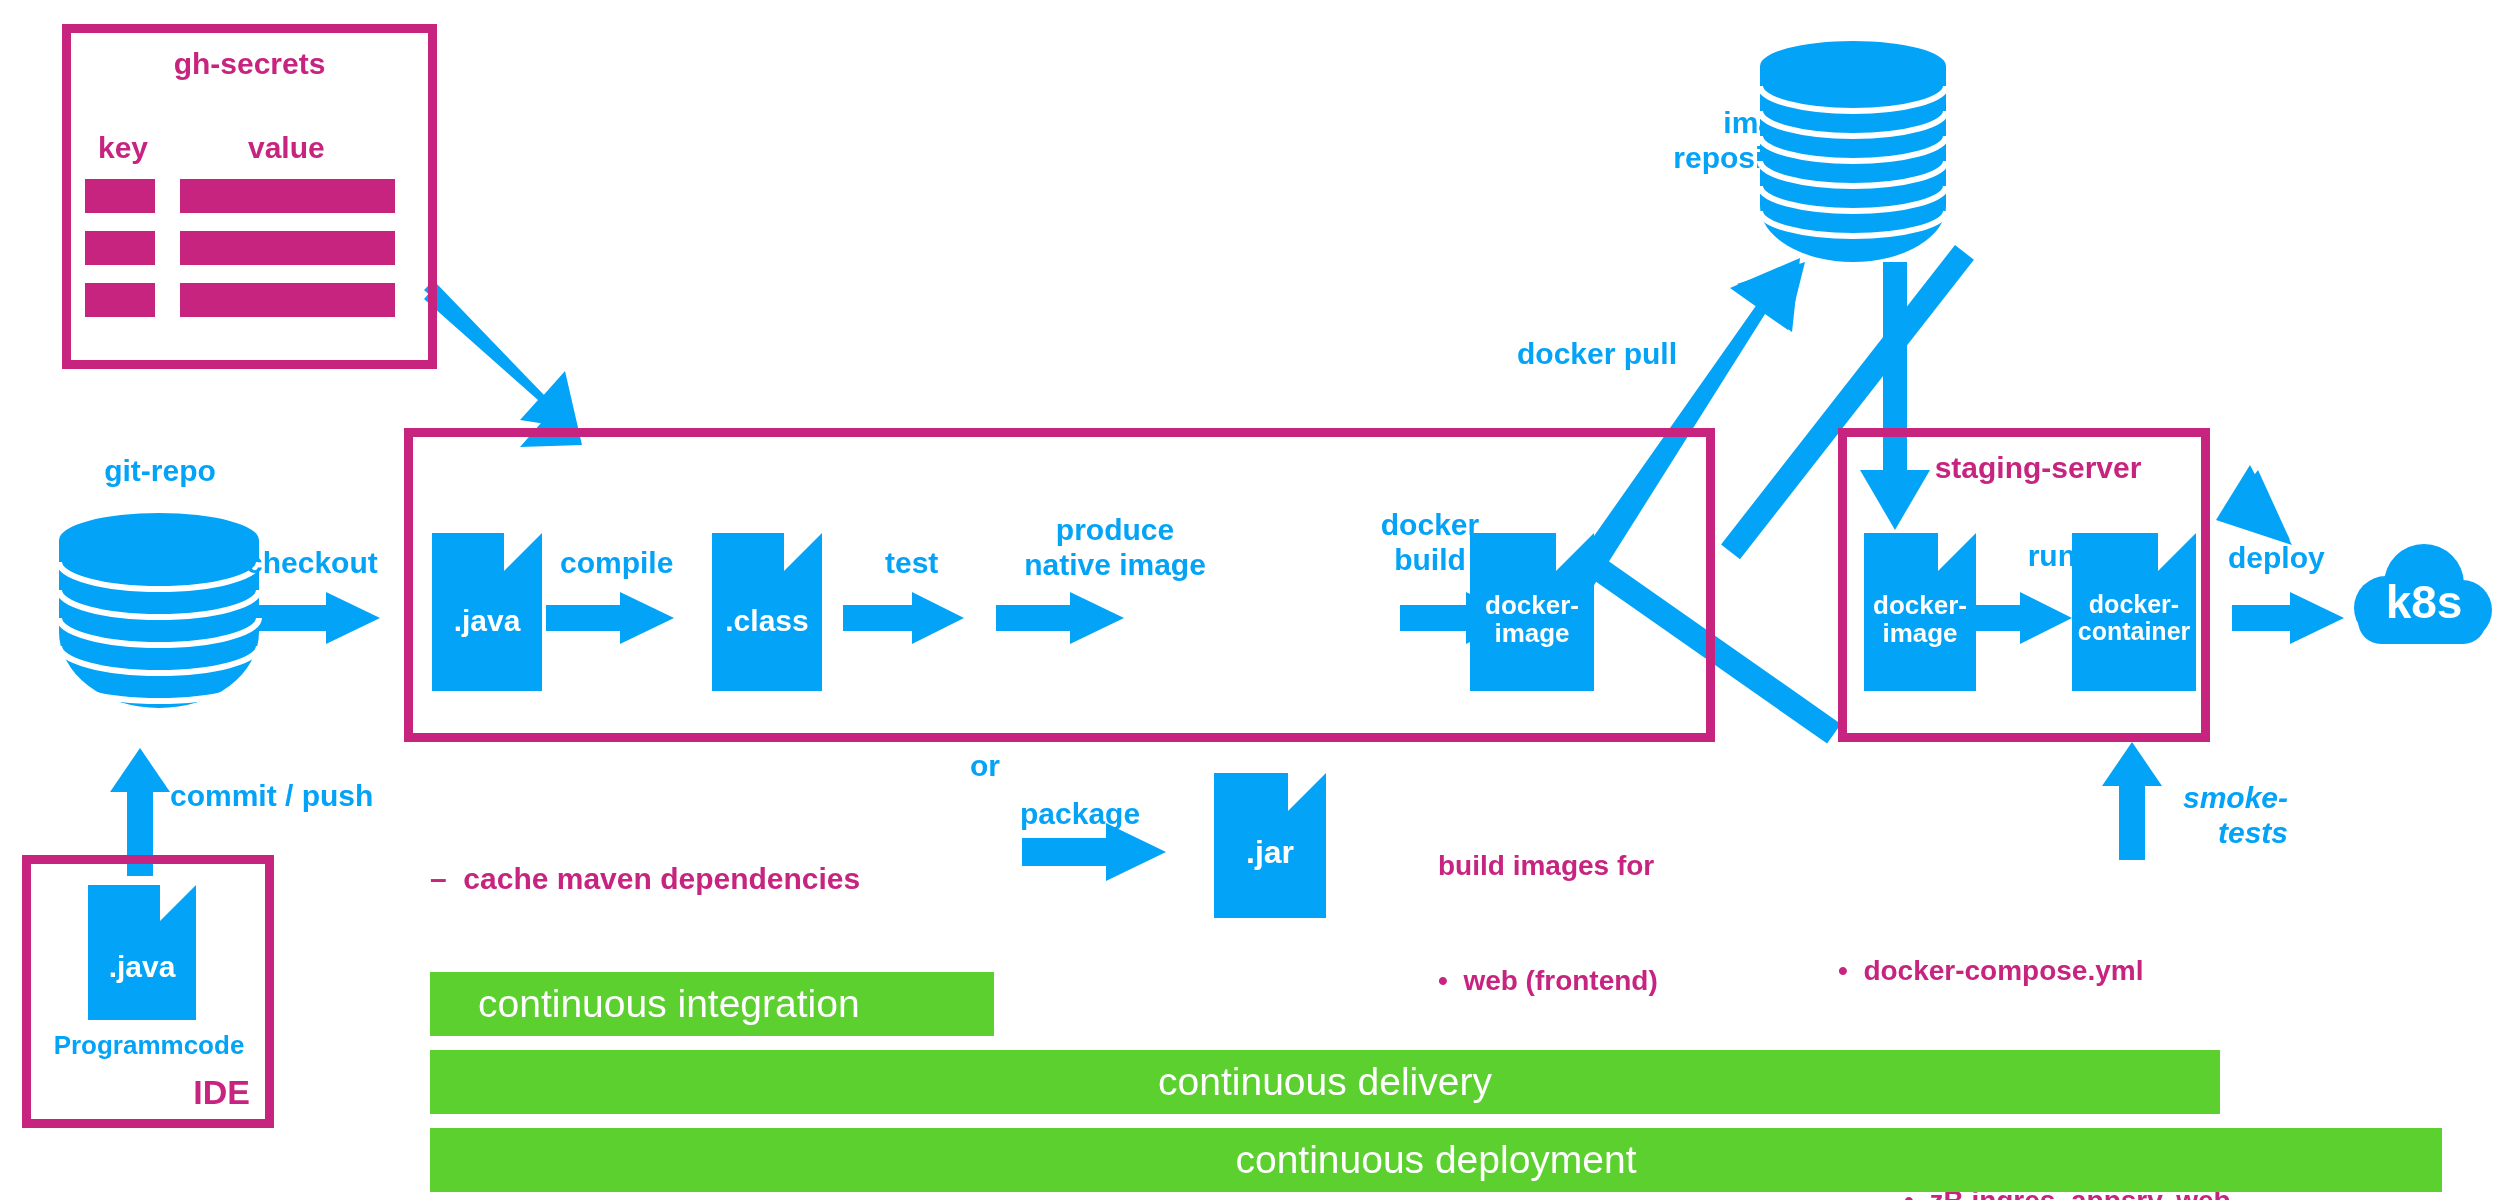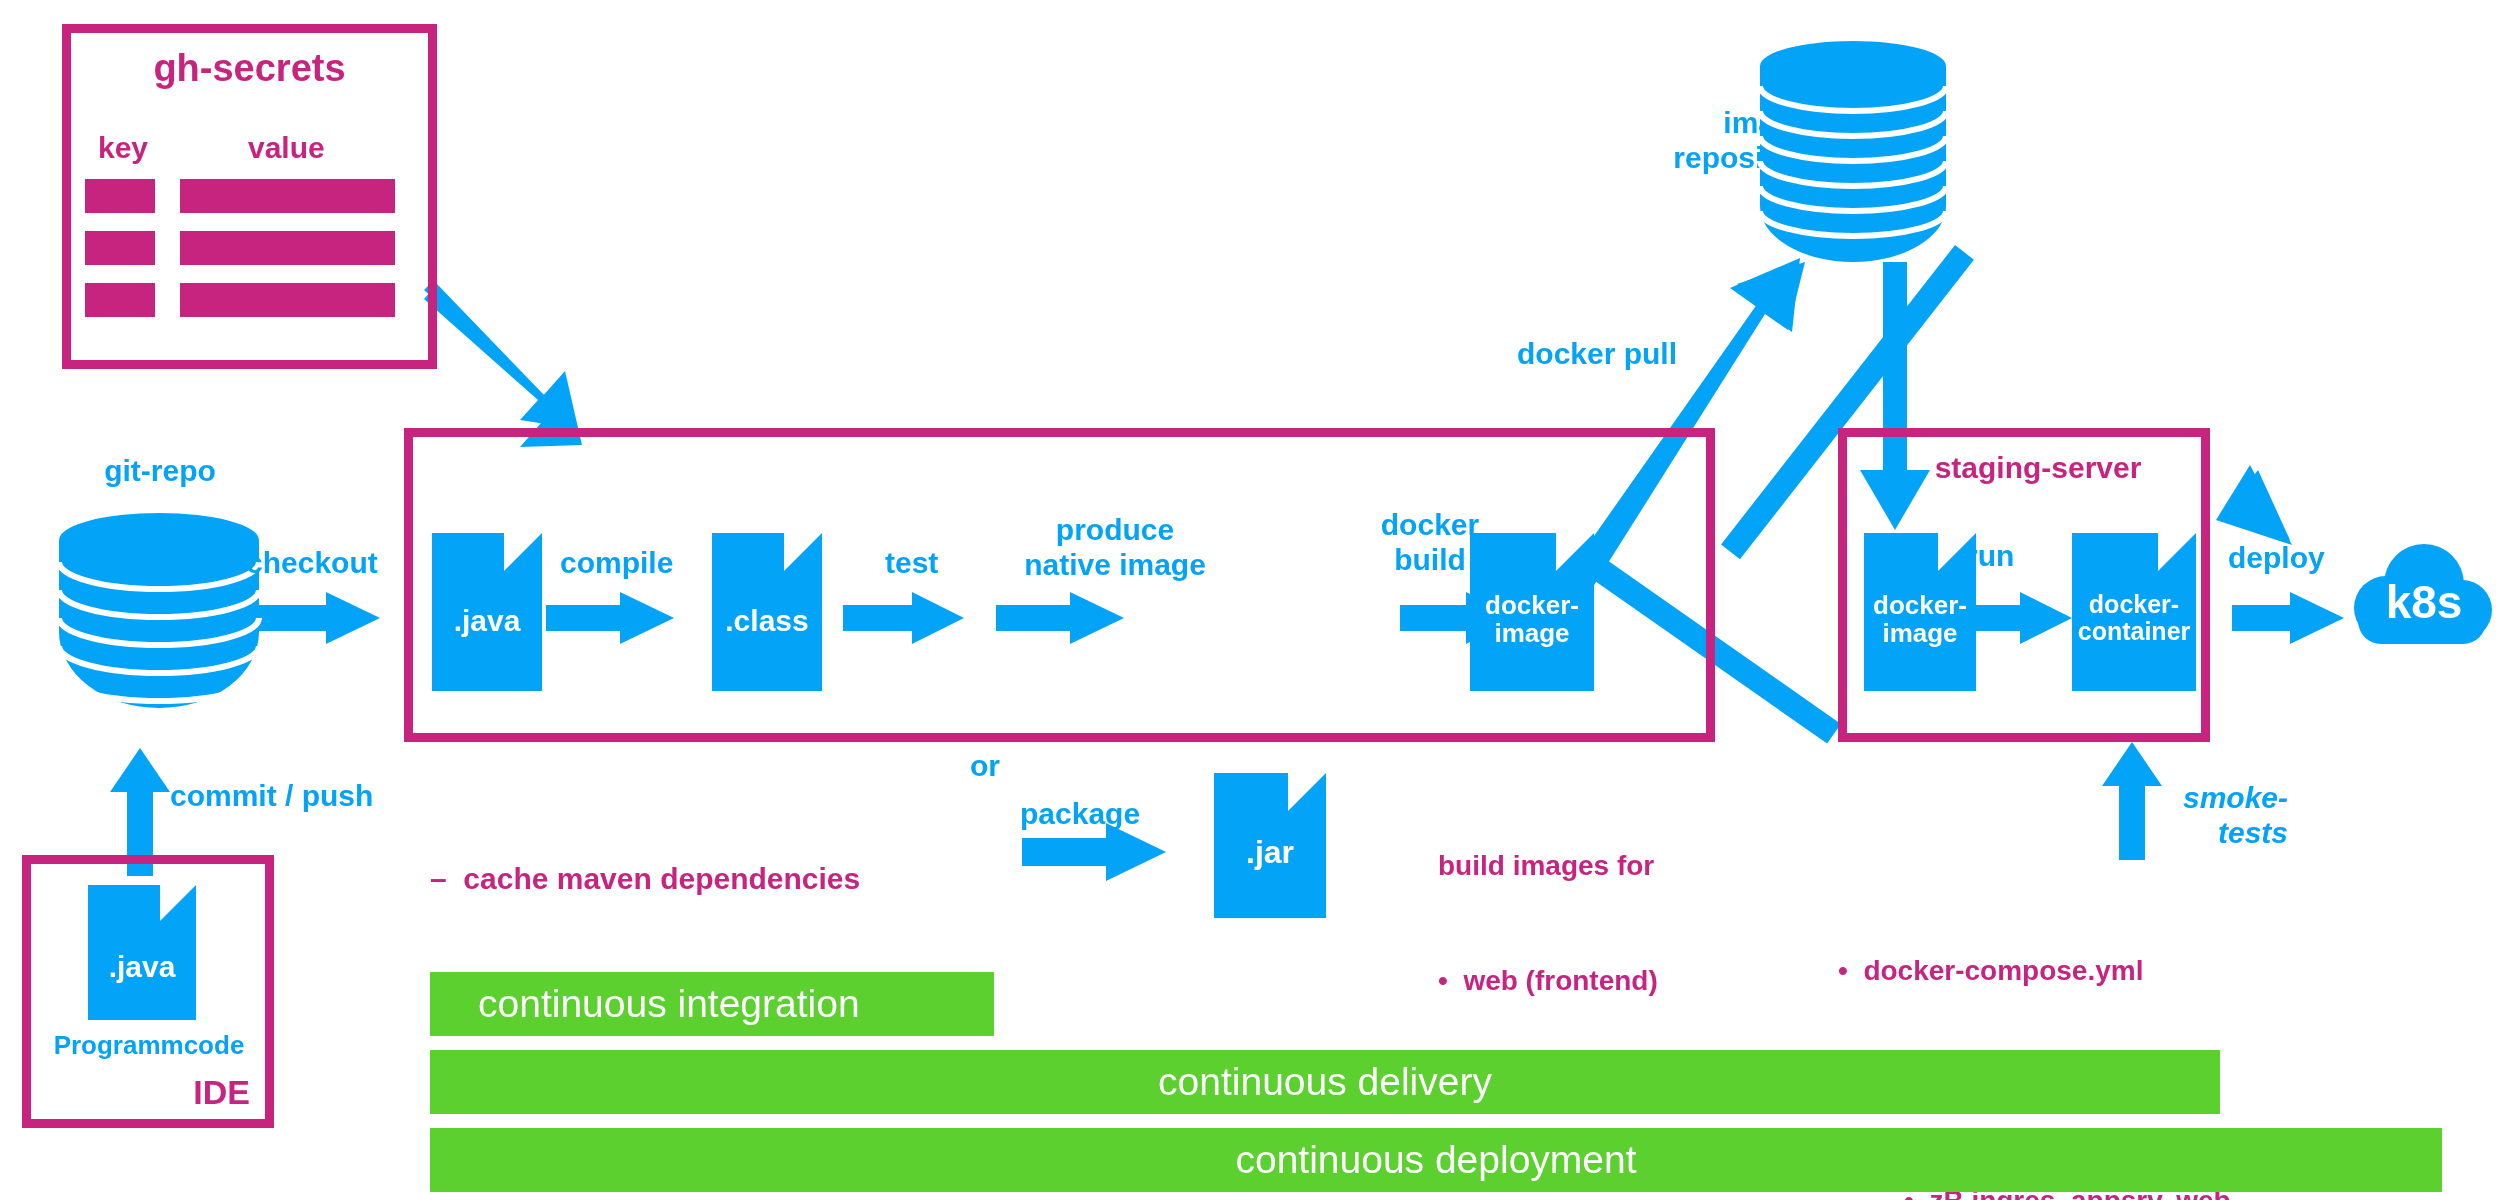"gh-secrets" div.lbl { font-size: 38px -> 30px }
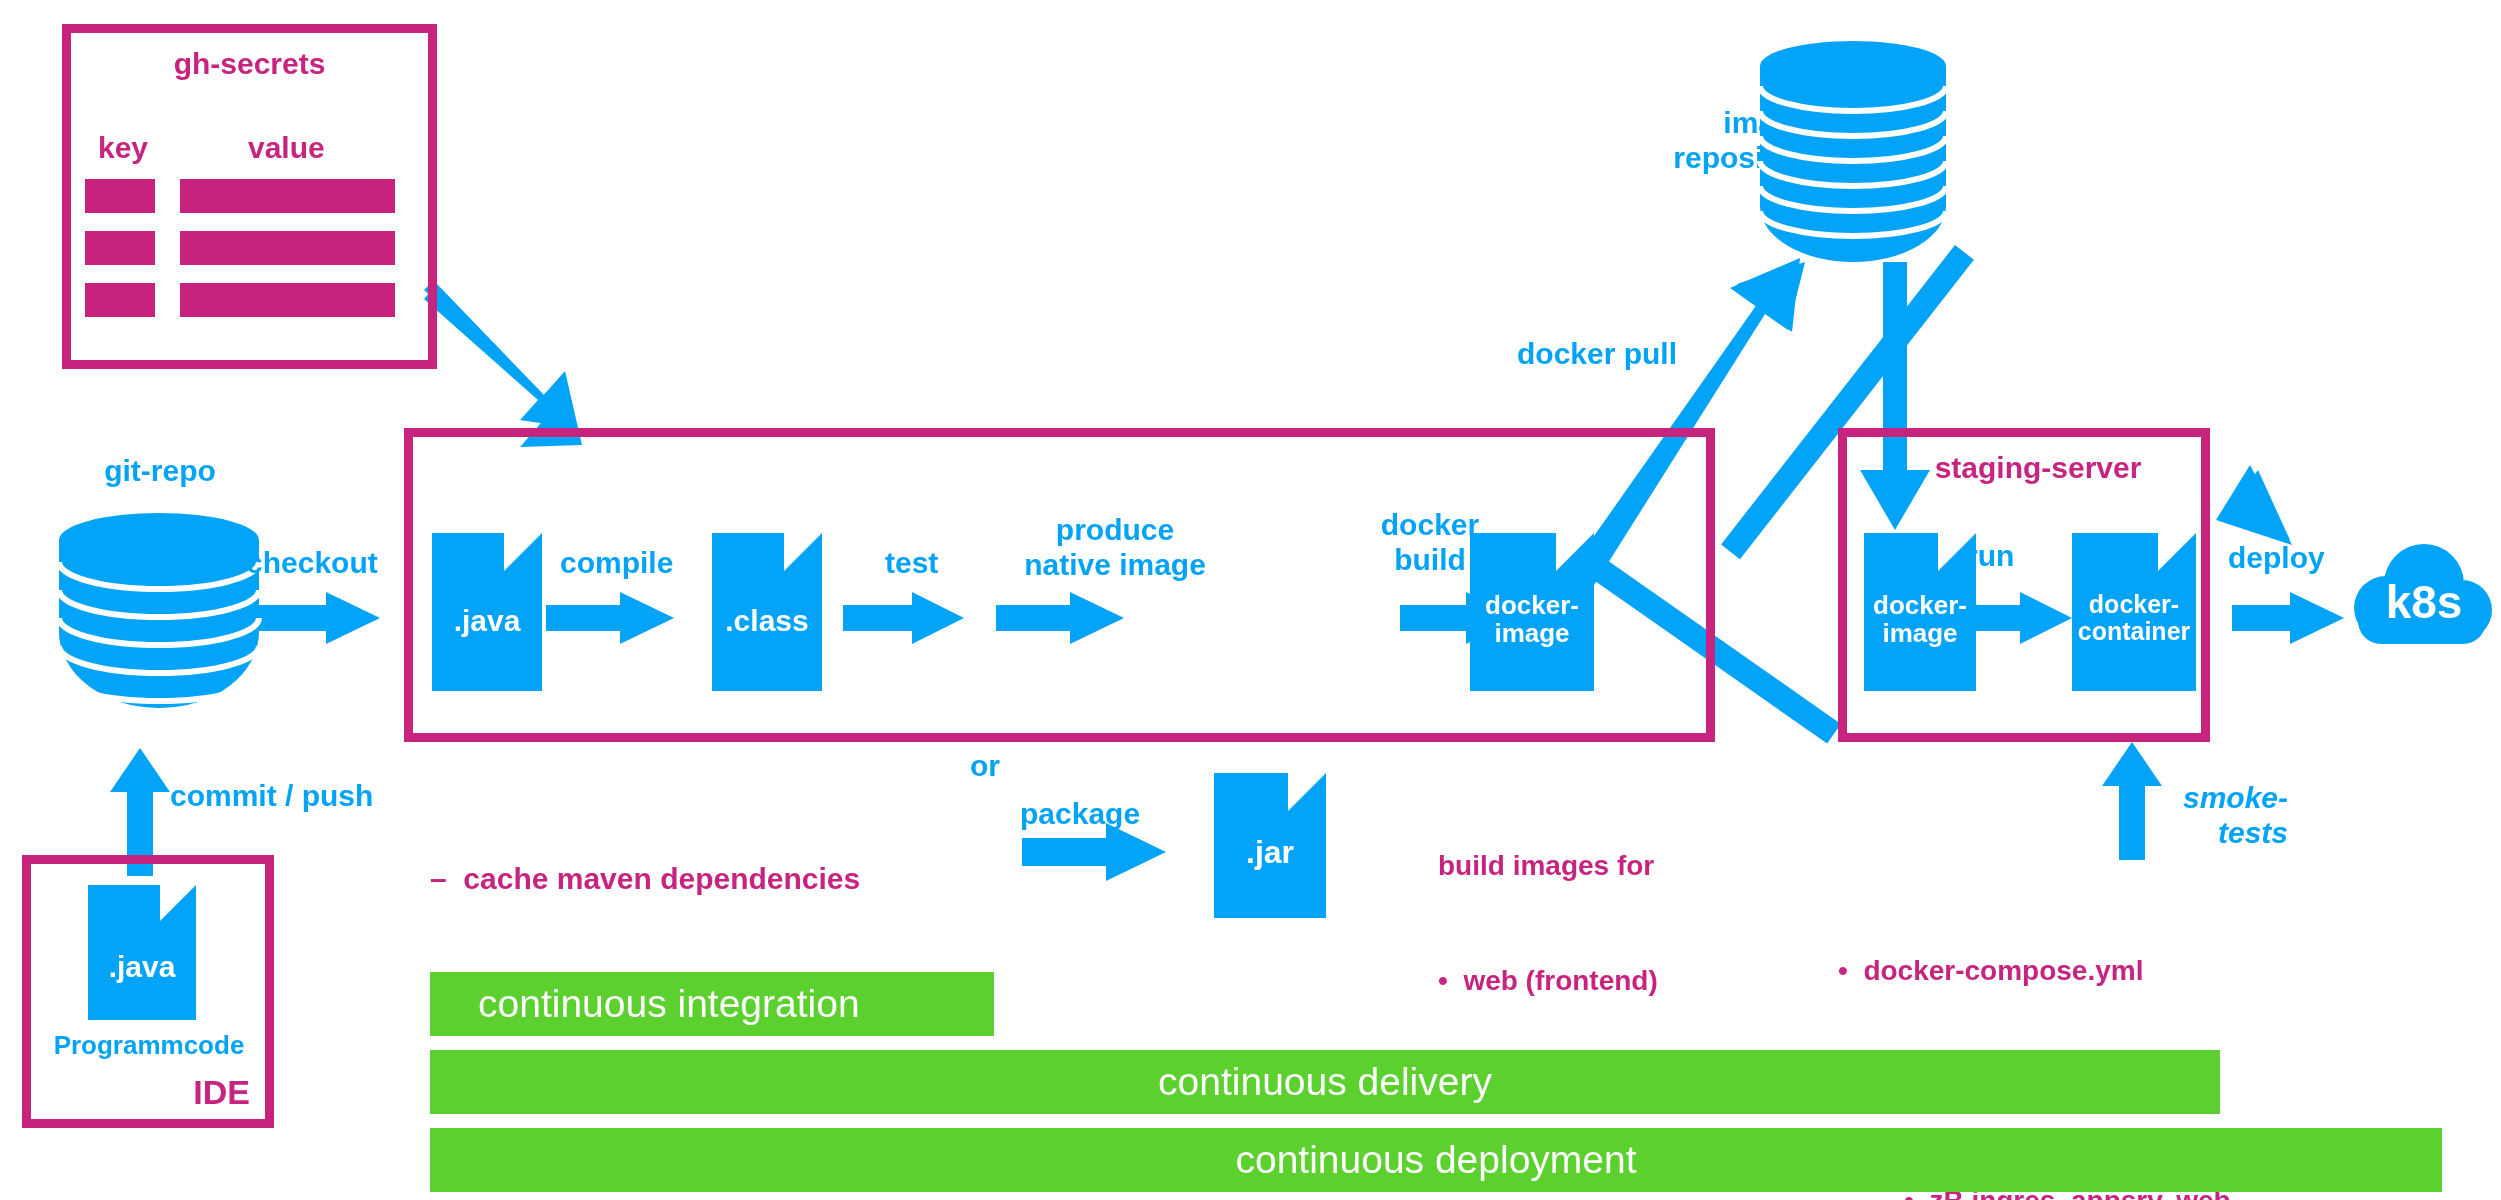"run" div.lbl { text-align: left -> right }
